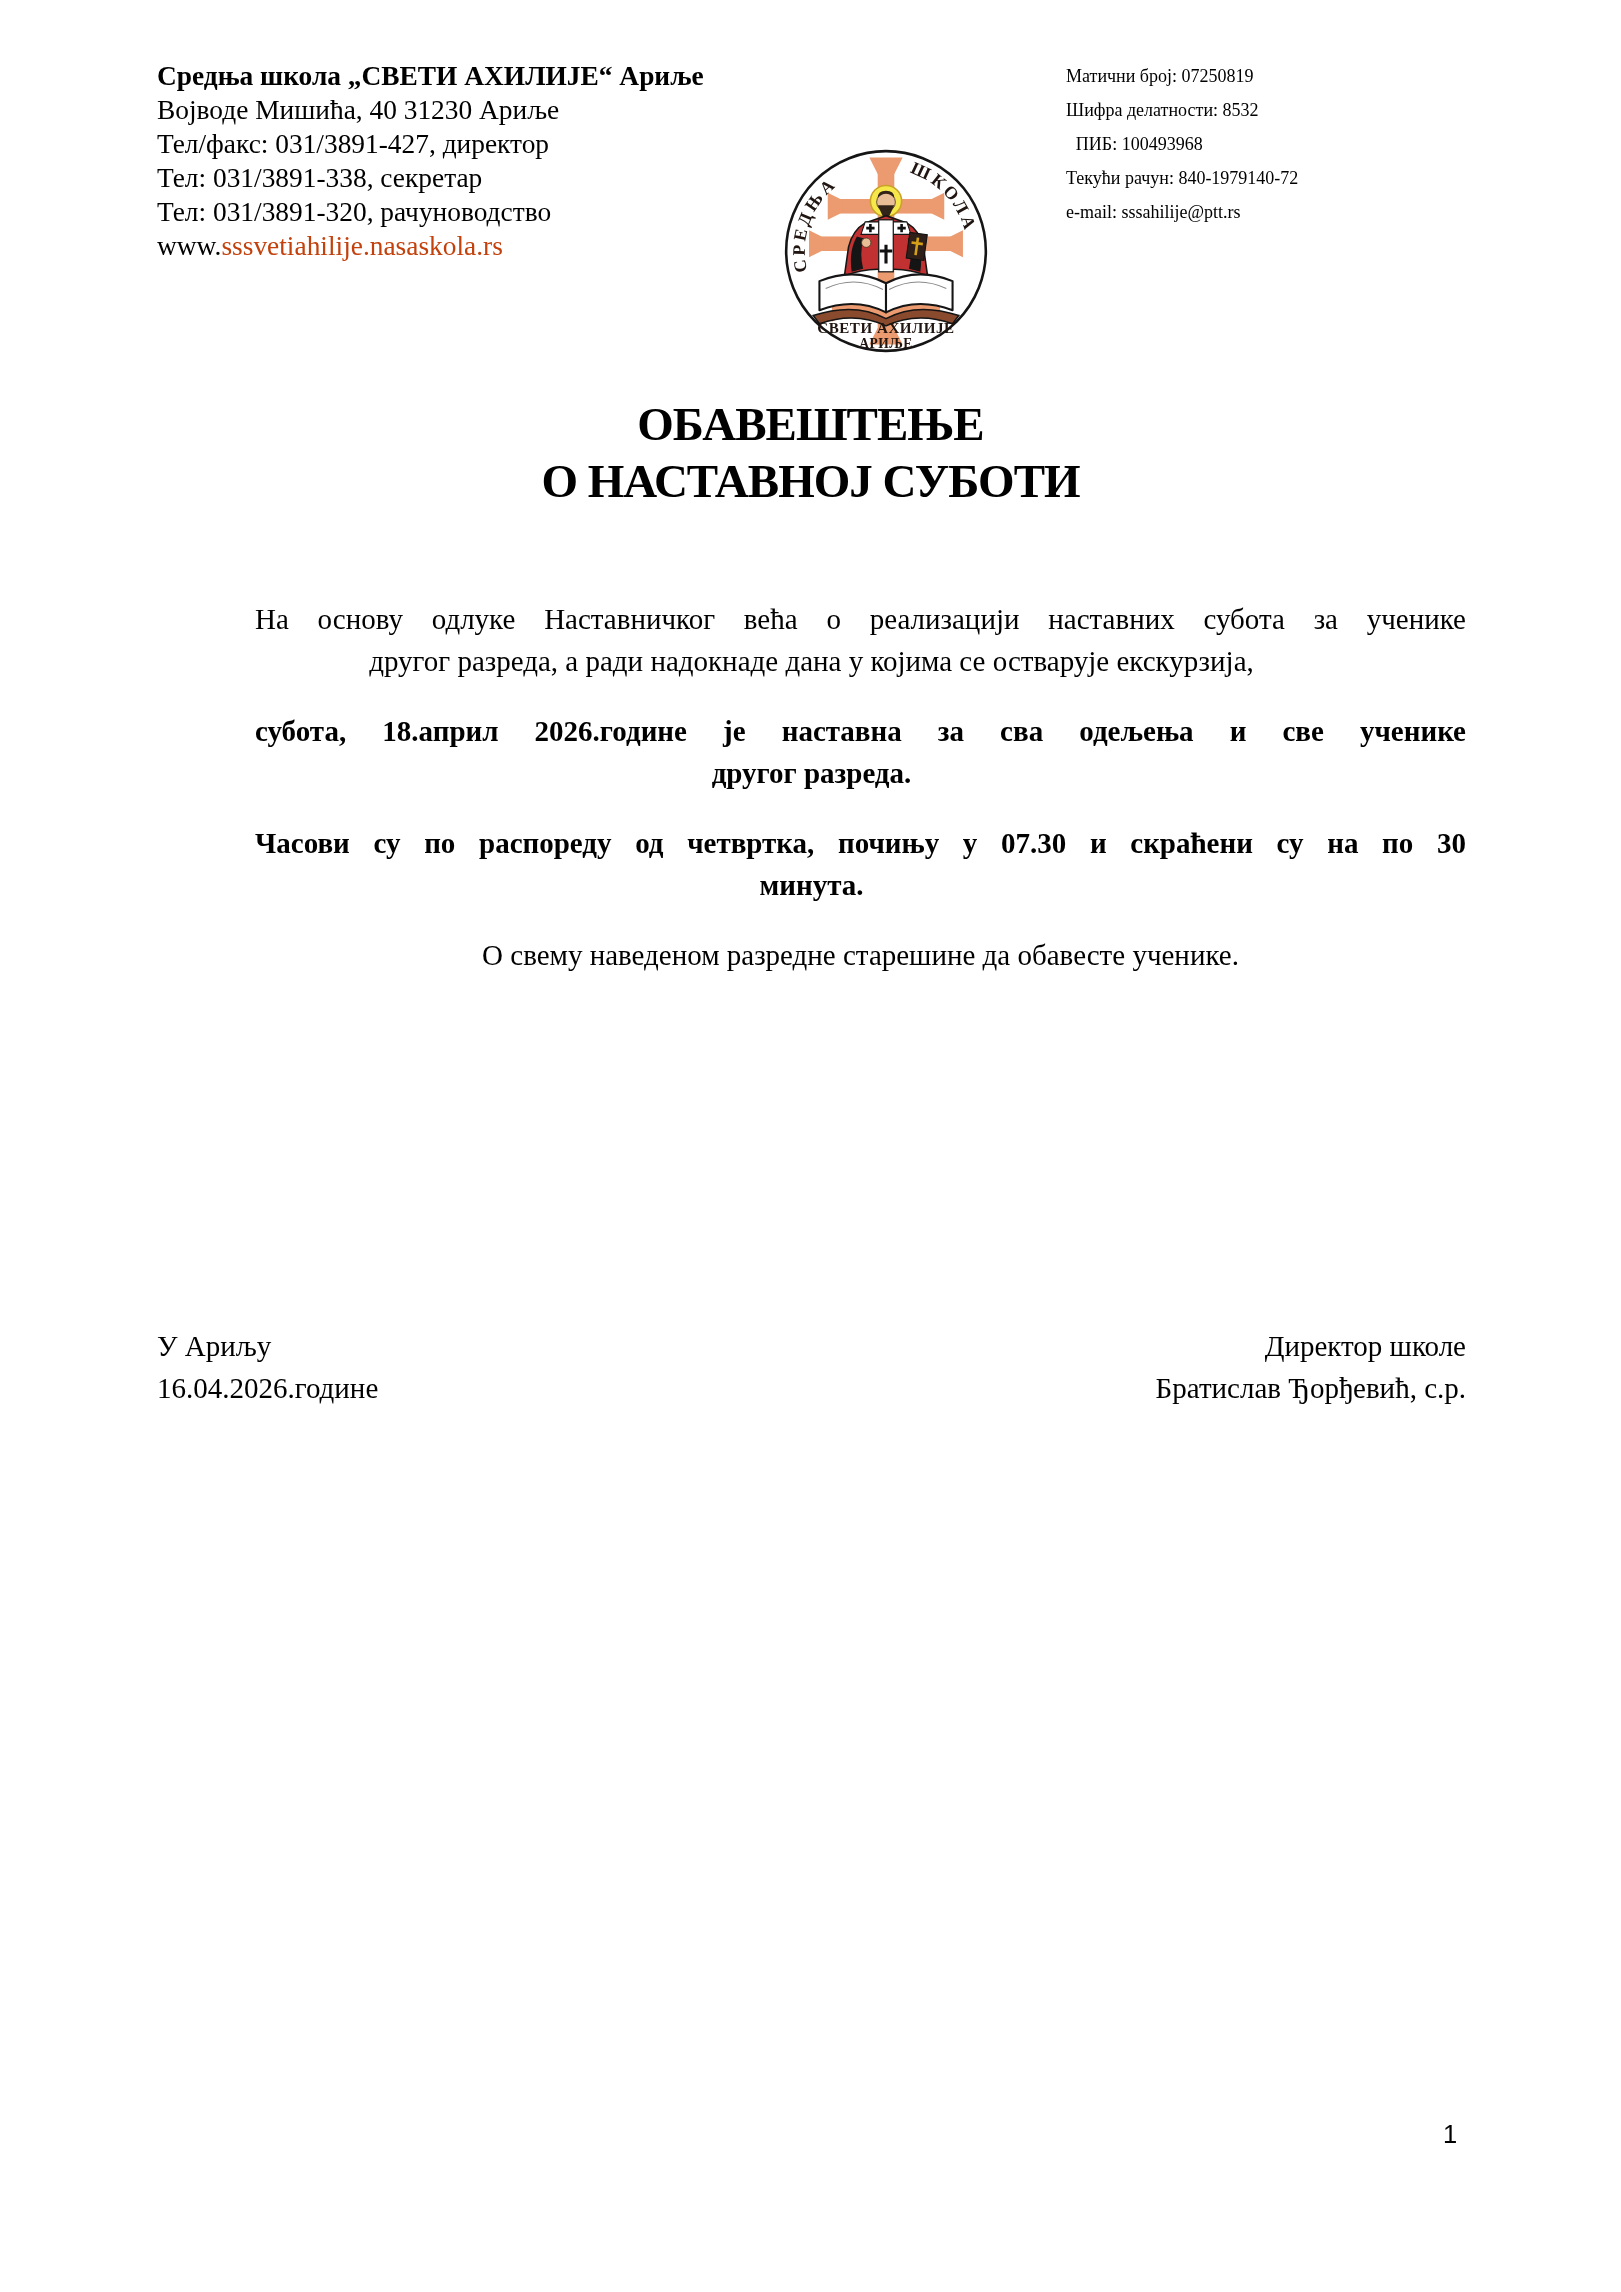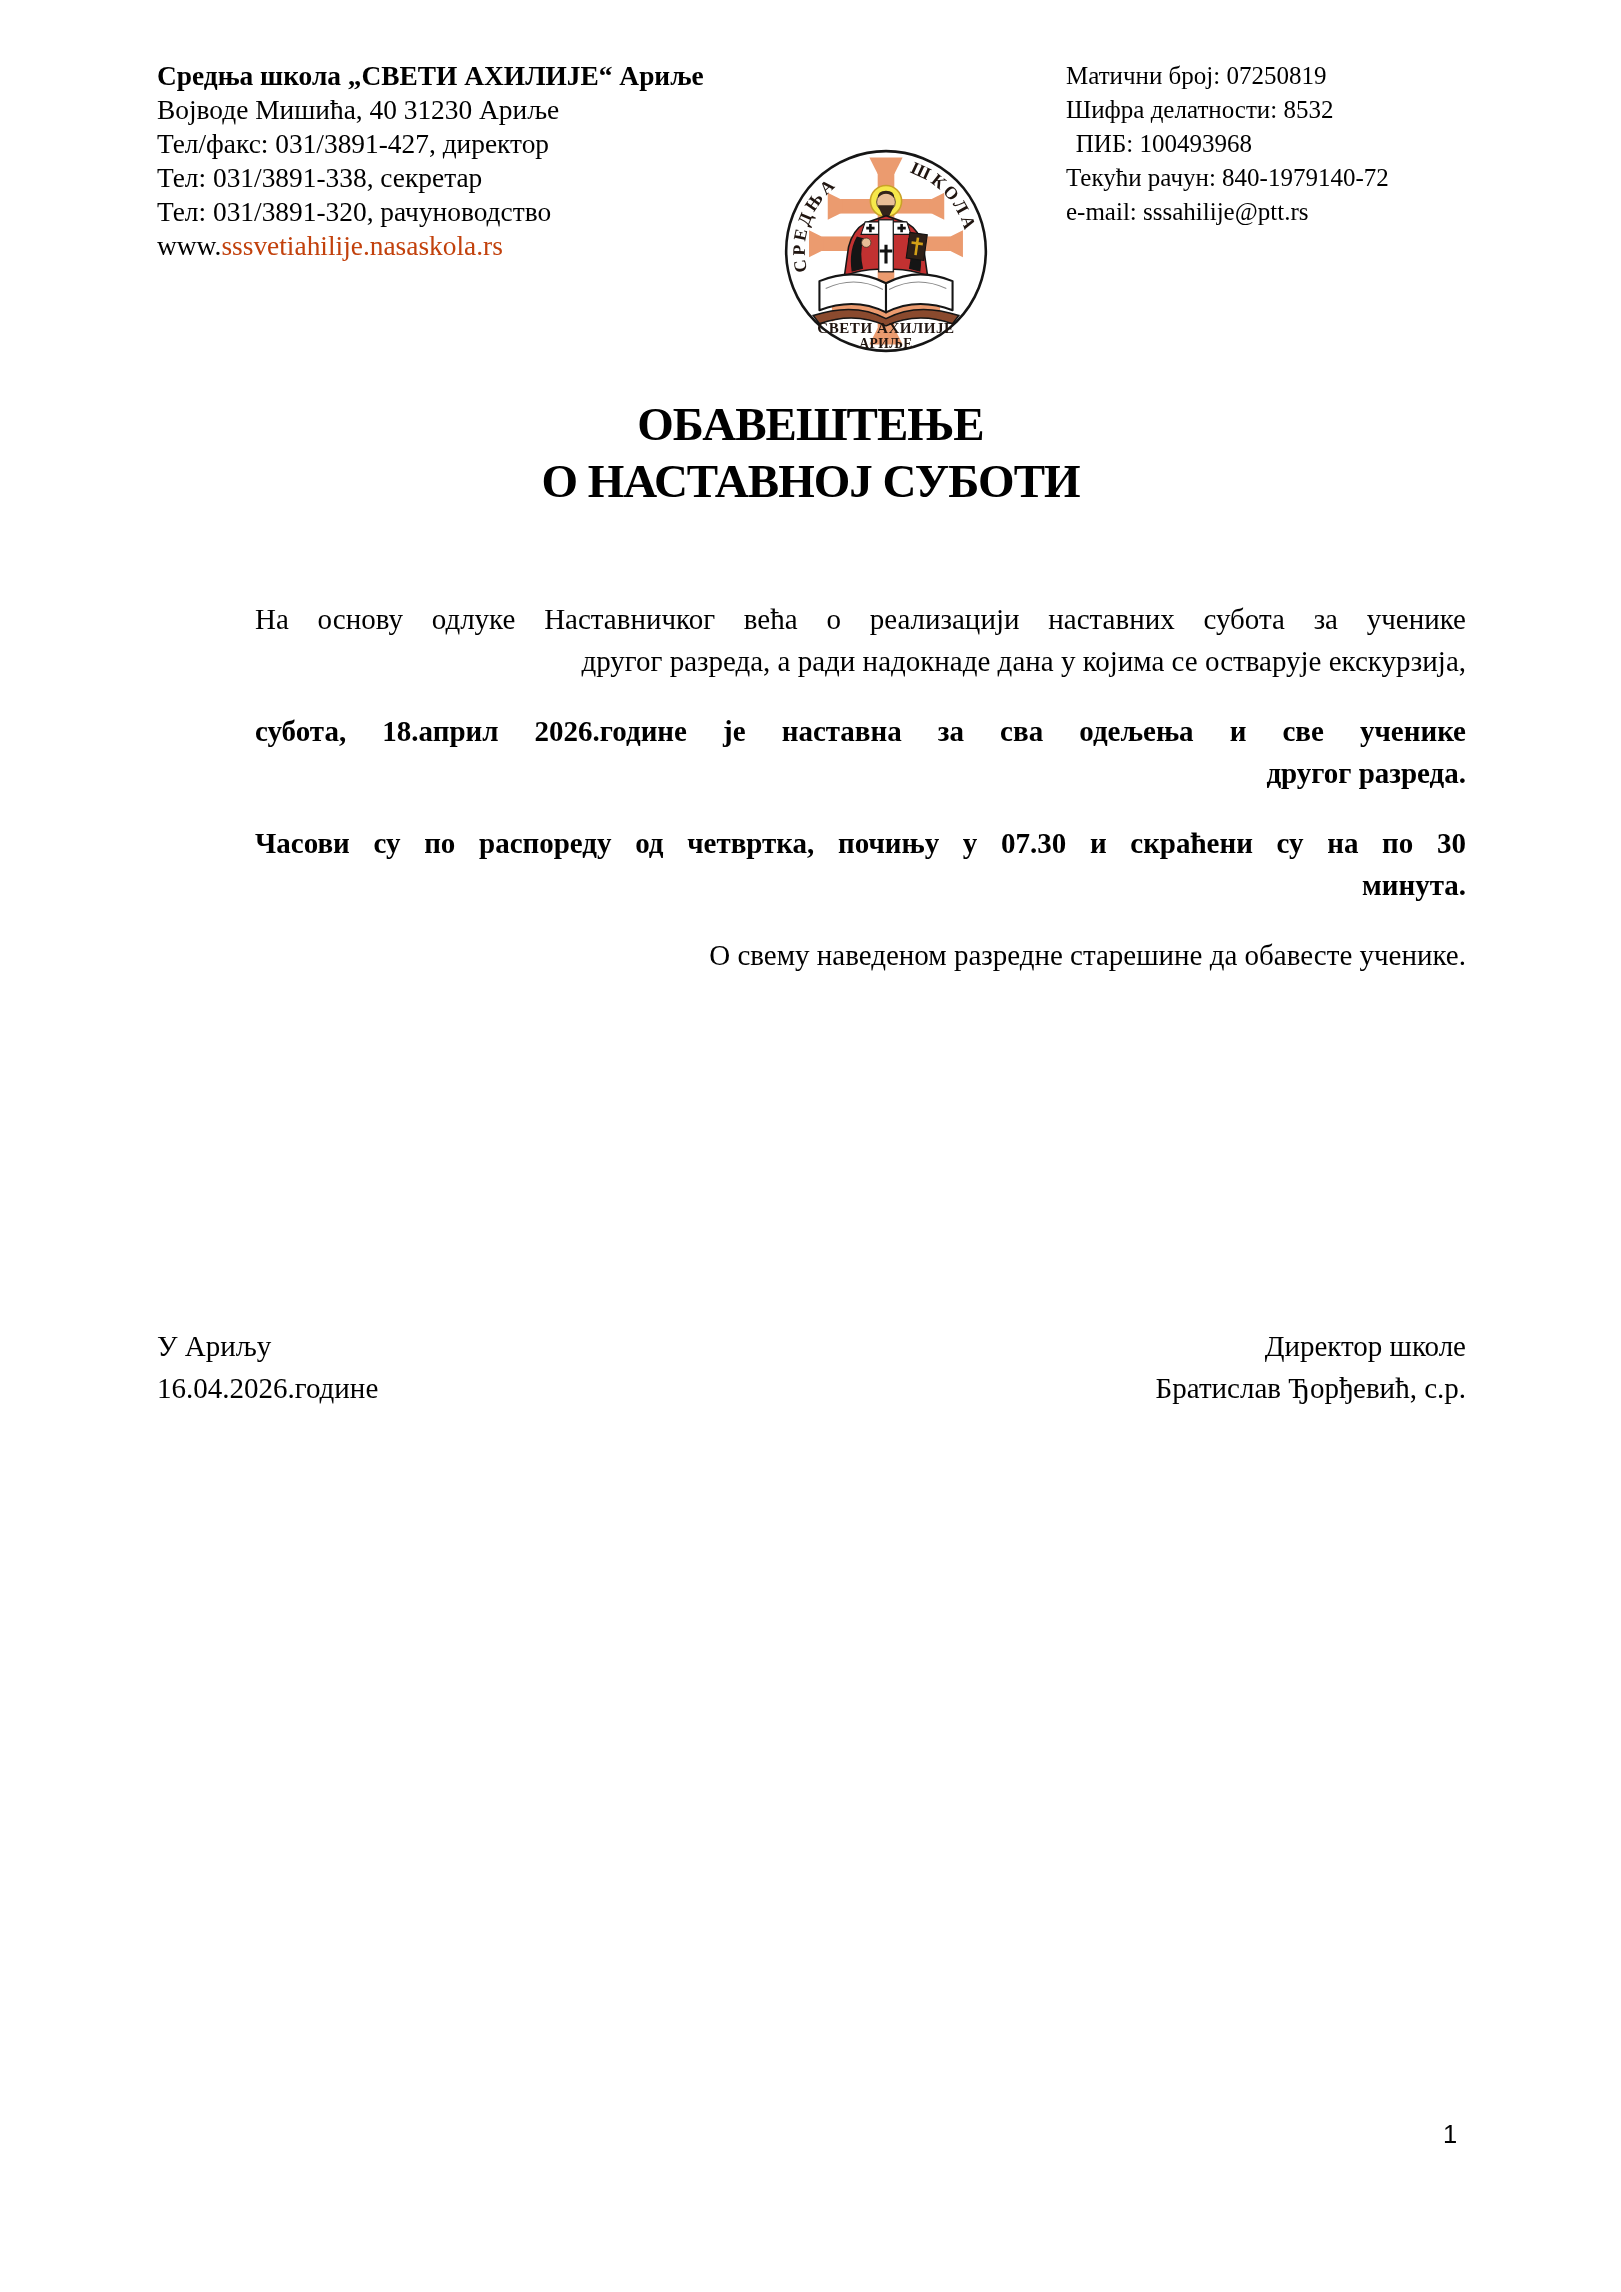"Матични број: 07250819" .hright { font-size: 25px -> 18px }
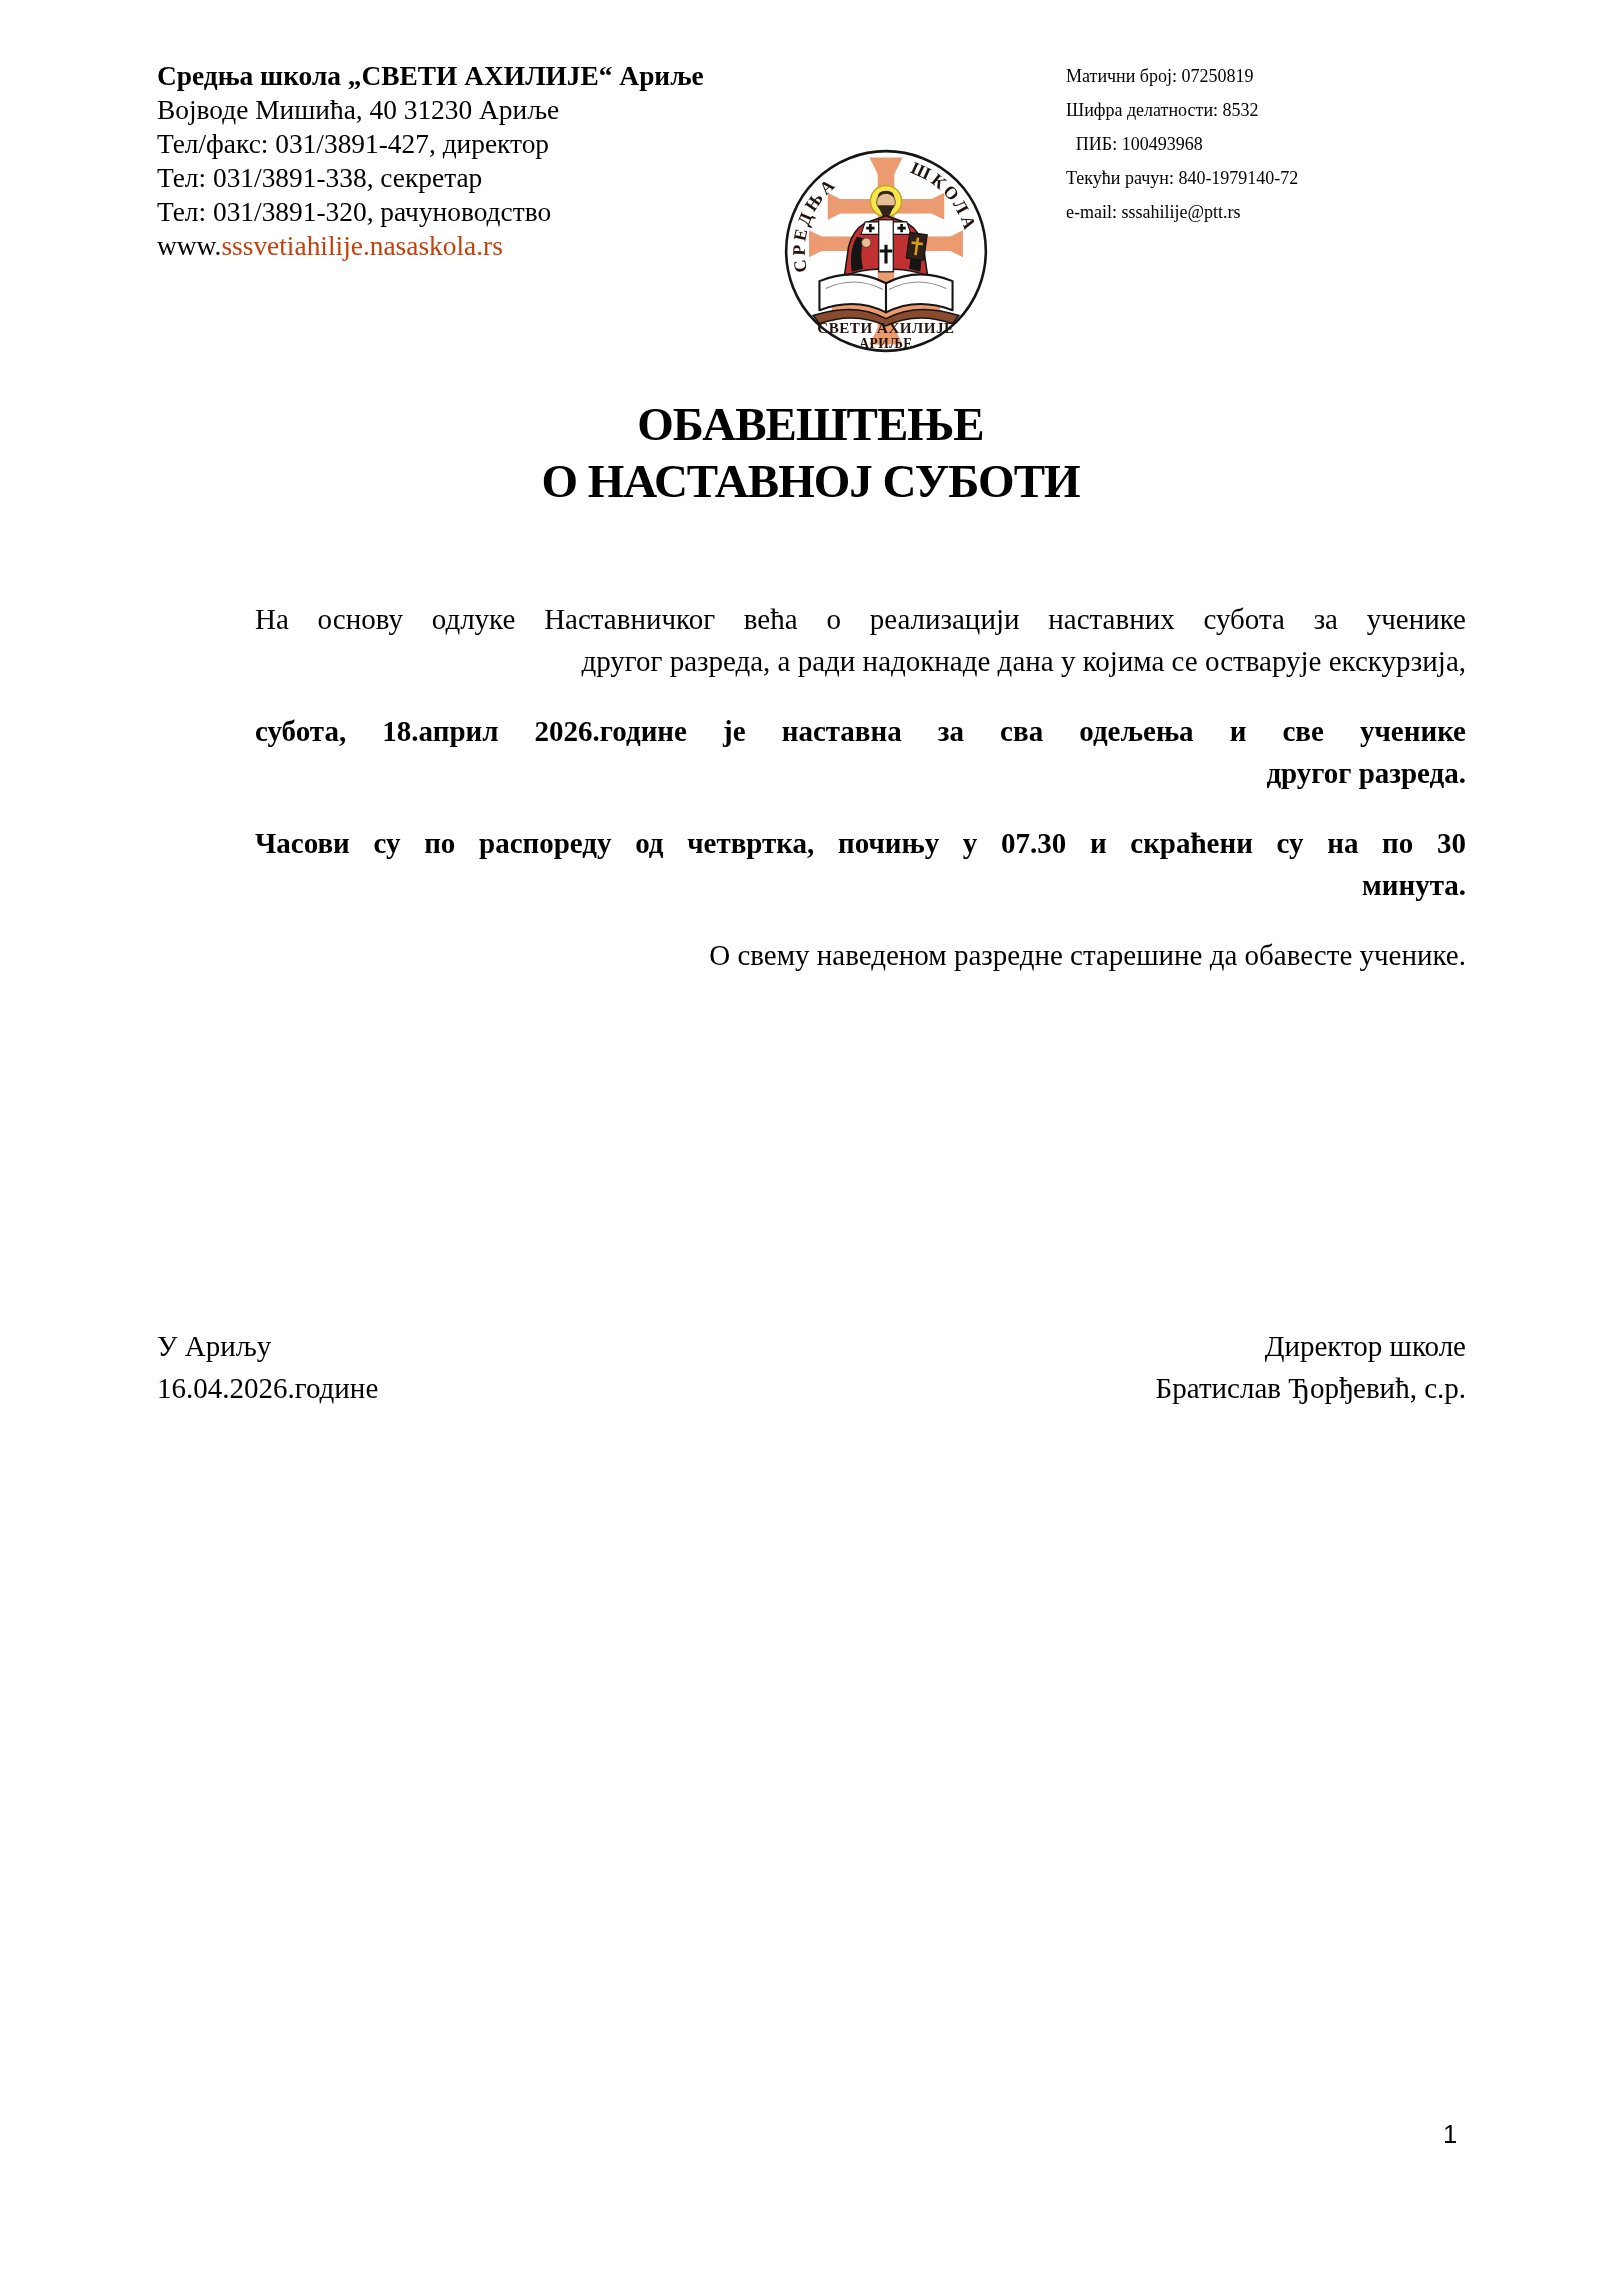"другог разреда, а ради надокнаде" .line { text-align: right -> center }
